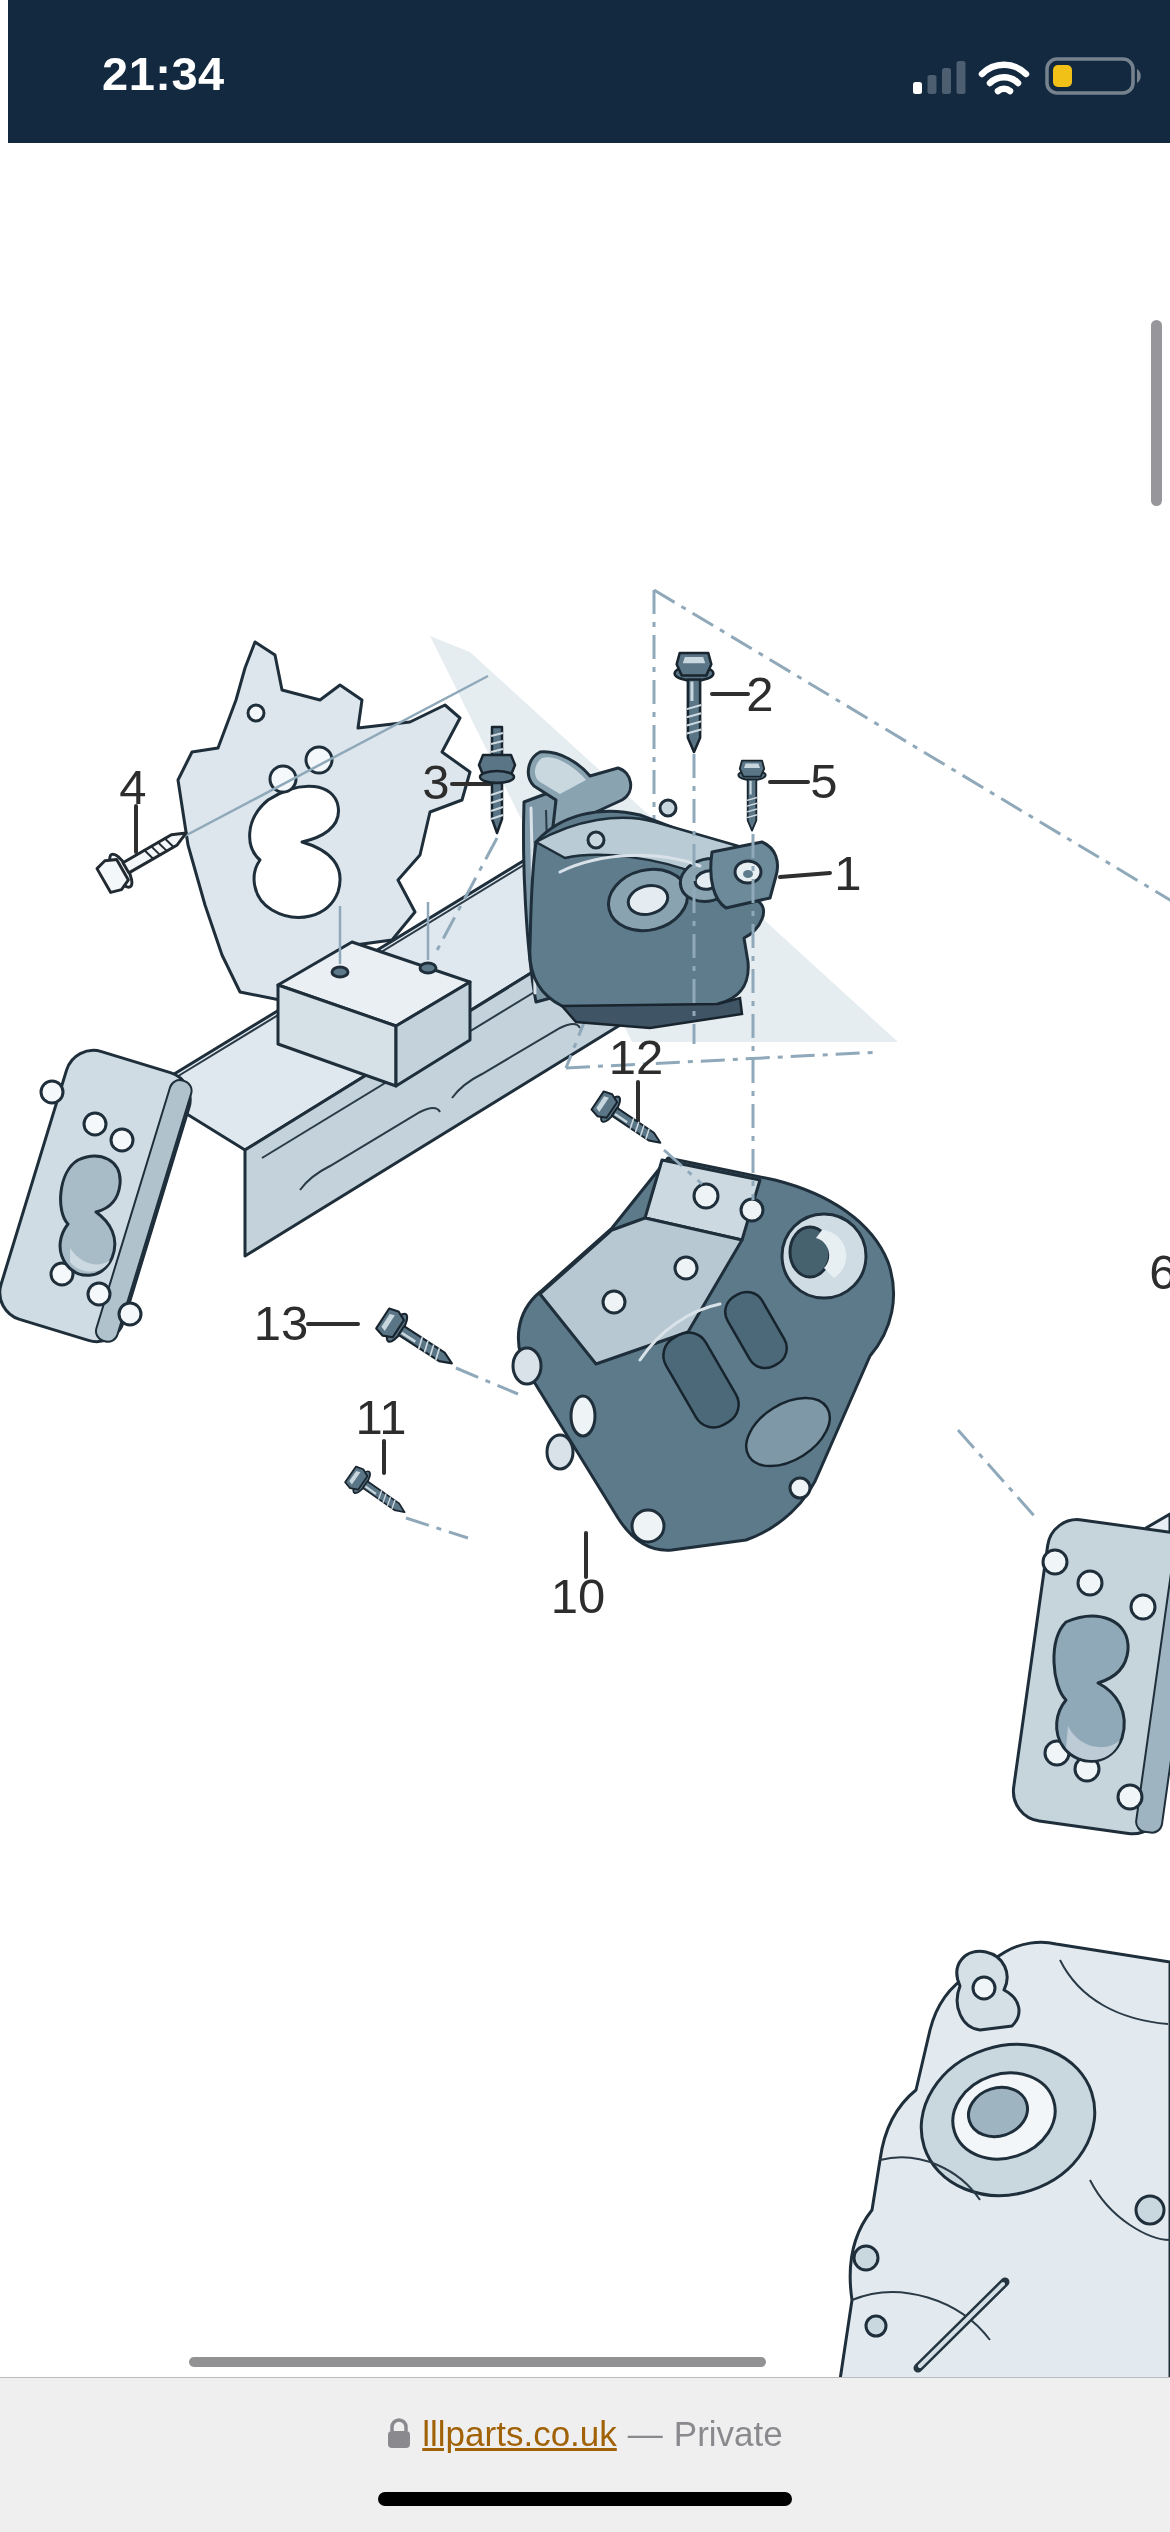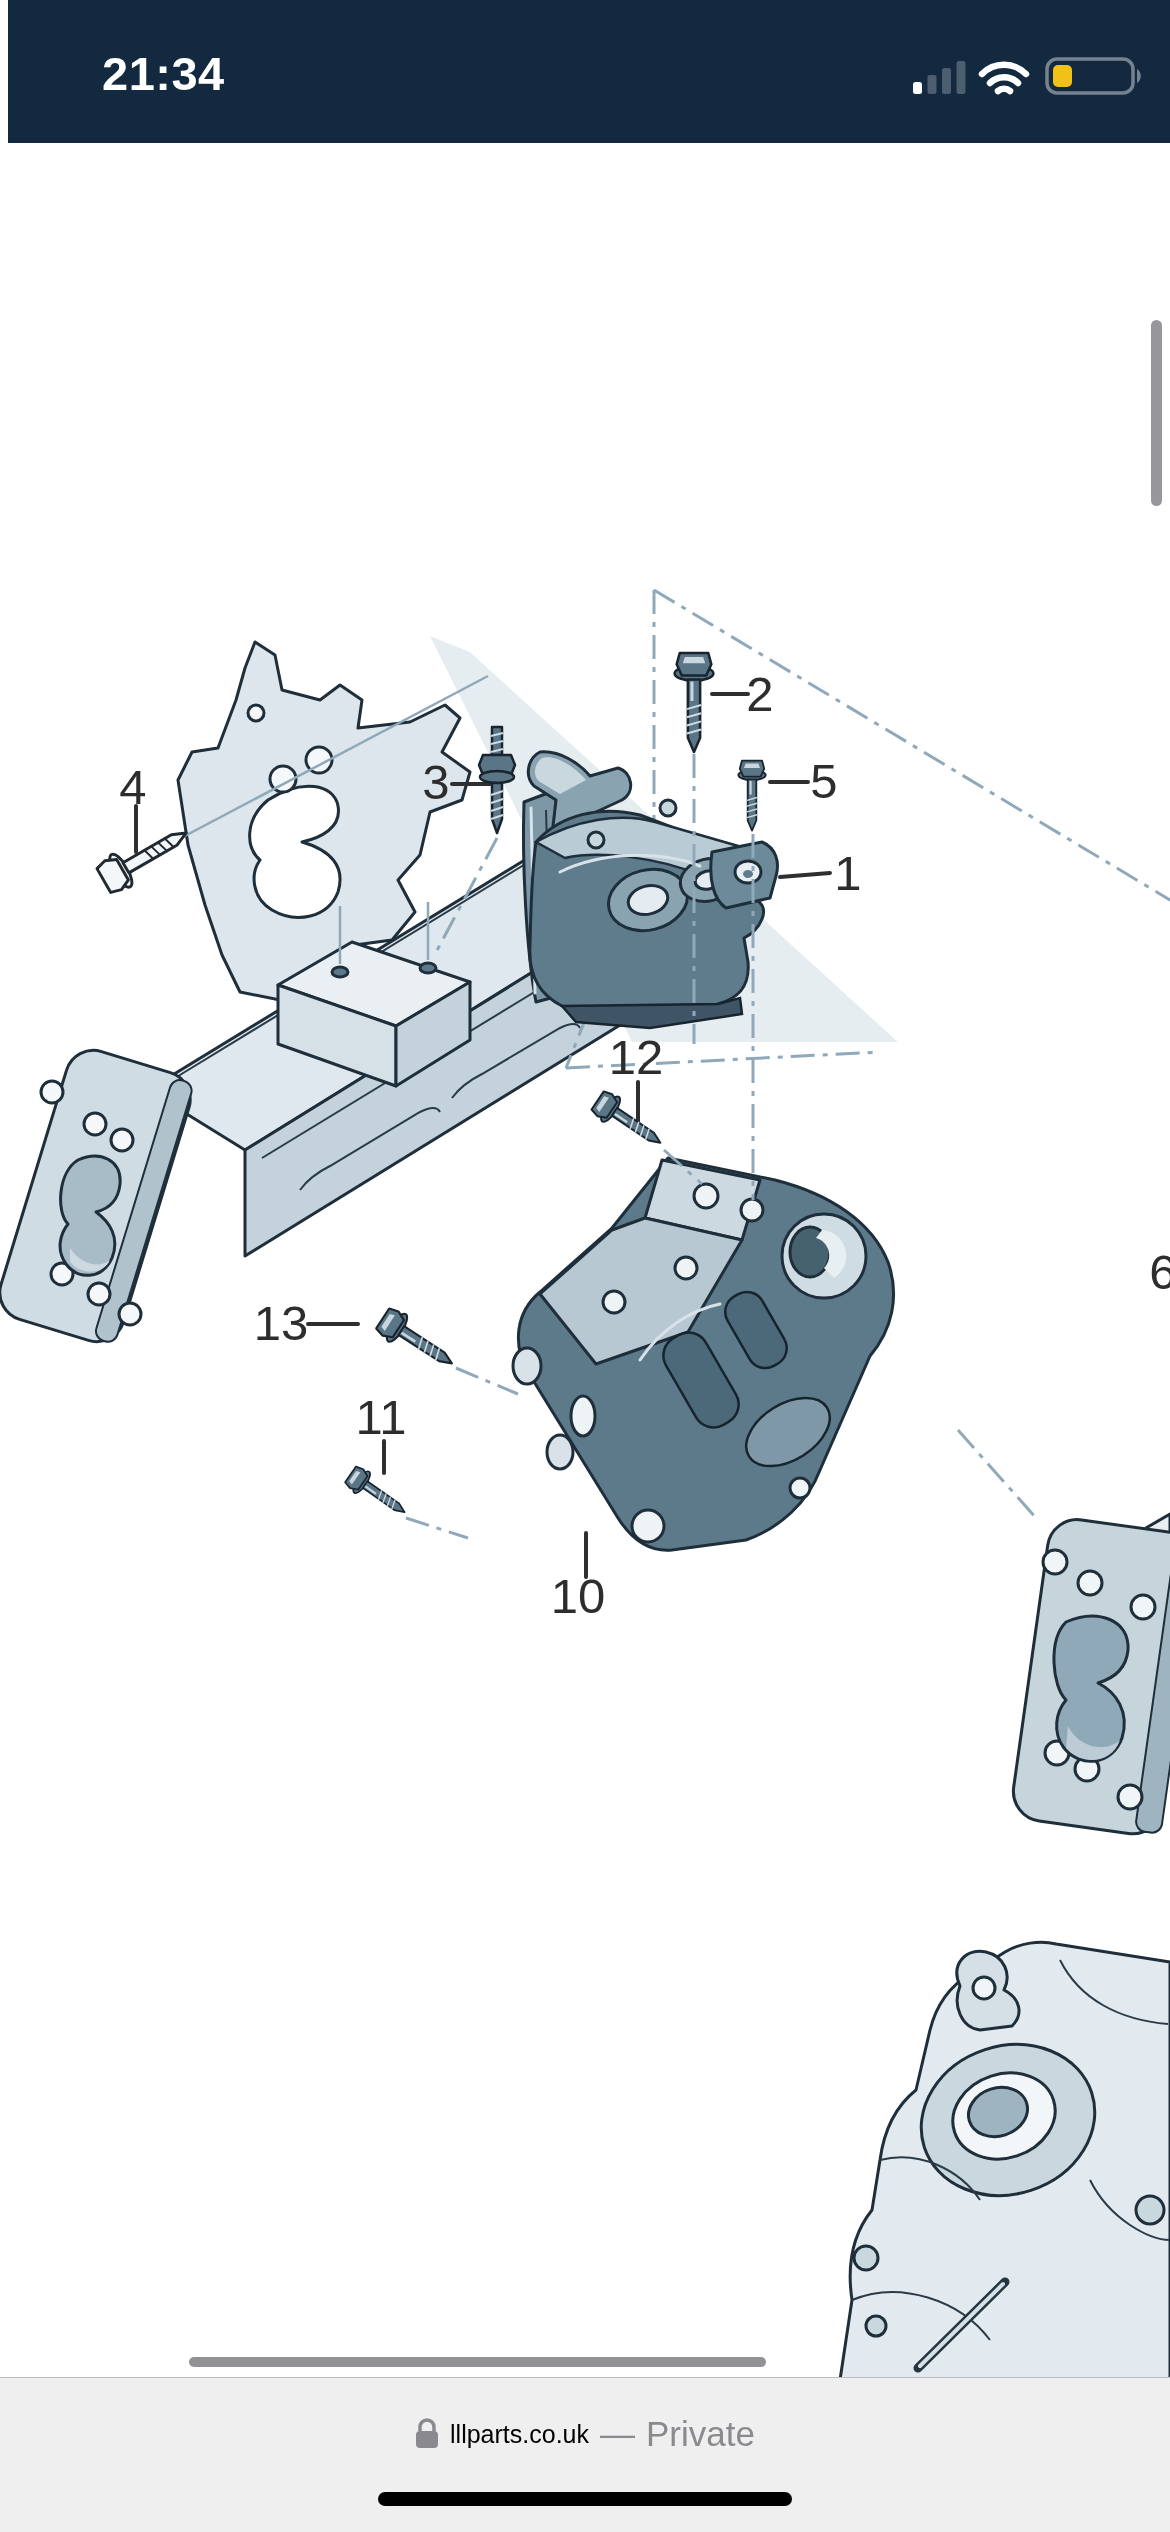"lllparts.co.uk" .url-domain { color: #000000 -> #a16207; font-size: 25px -> 35px; text-decoration: none -> underline }
